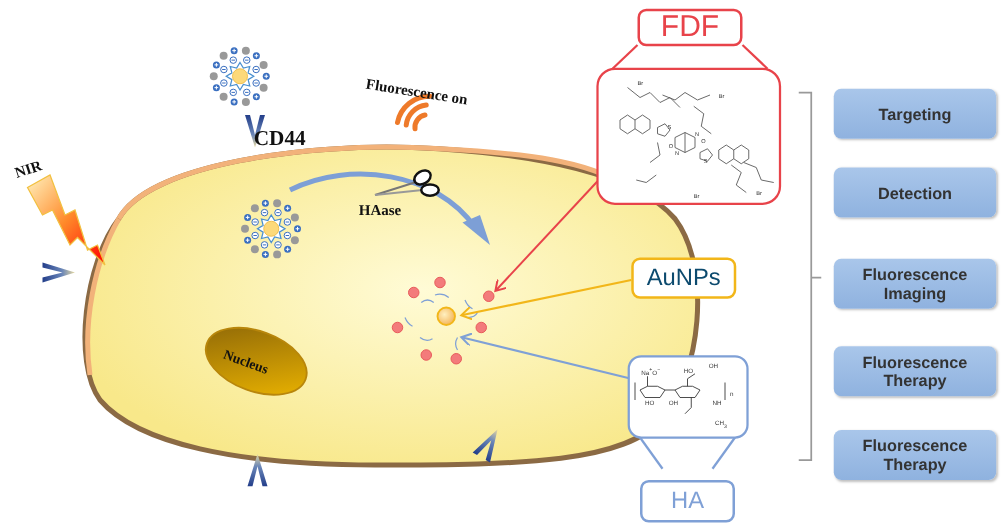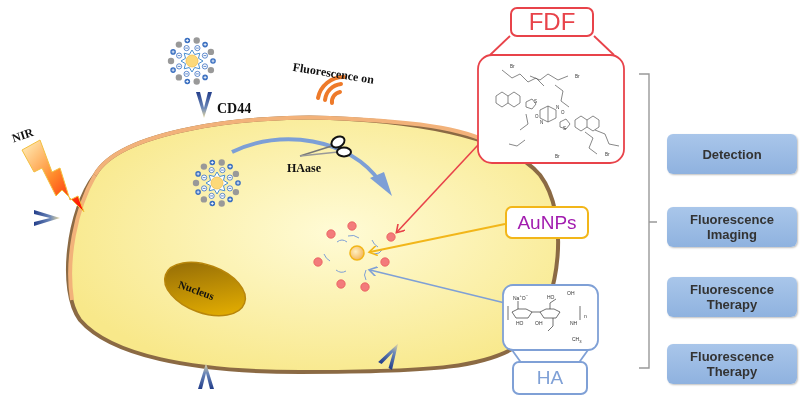"Targeting" div.func { html: none -> <div> <div> <div>Targeting</div> <div></div> </div> </div> }
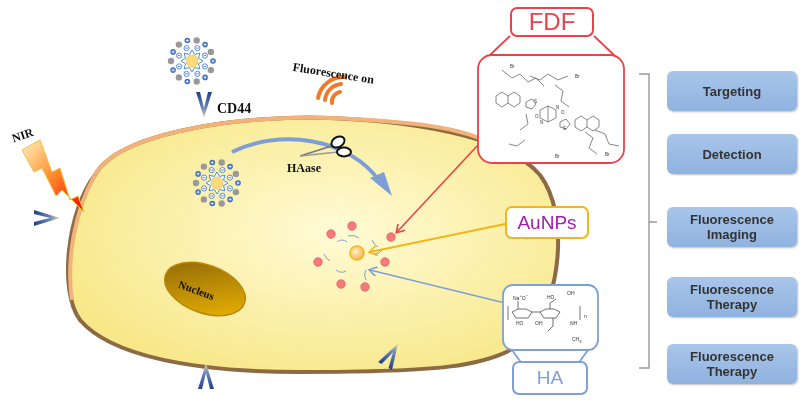"CD44" div.lbl { font-size: 14px -> 17px; left: 217px -> 203px }
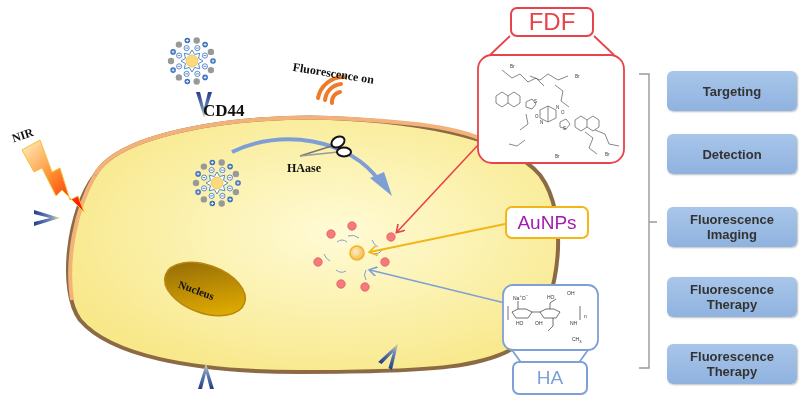"AuNPs" div.box-label { color: #a21caf -> #0c4a6e }
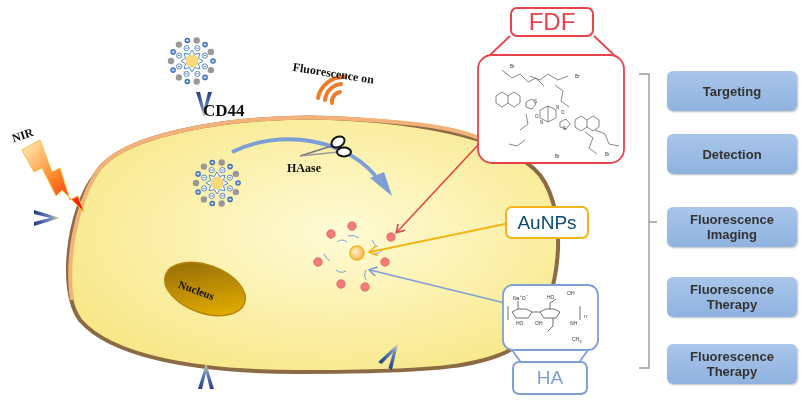"HA" div.box-label { top: 361px -> 384px }
